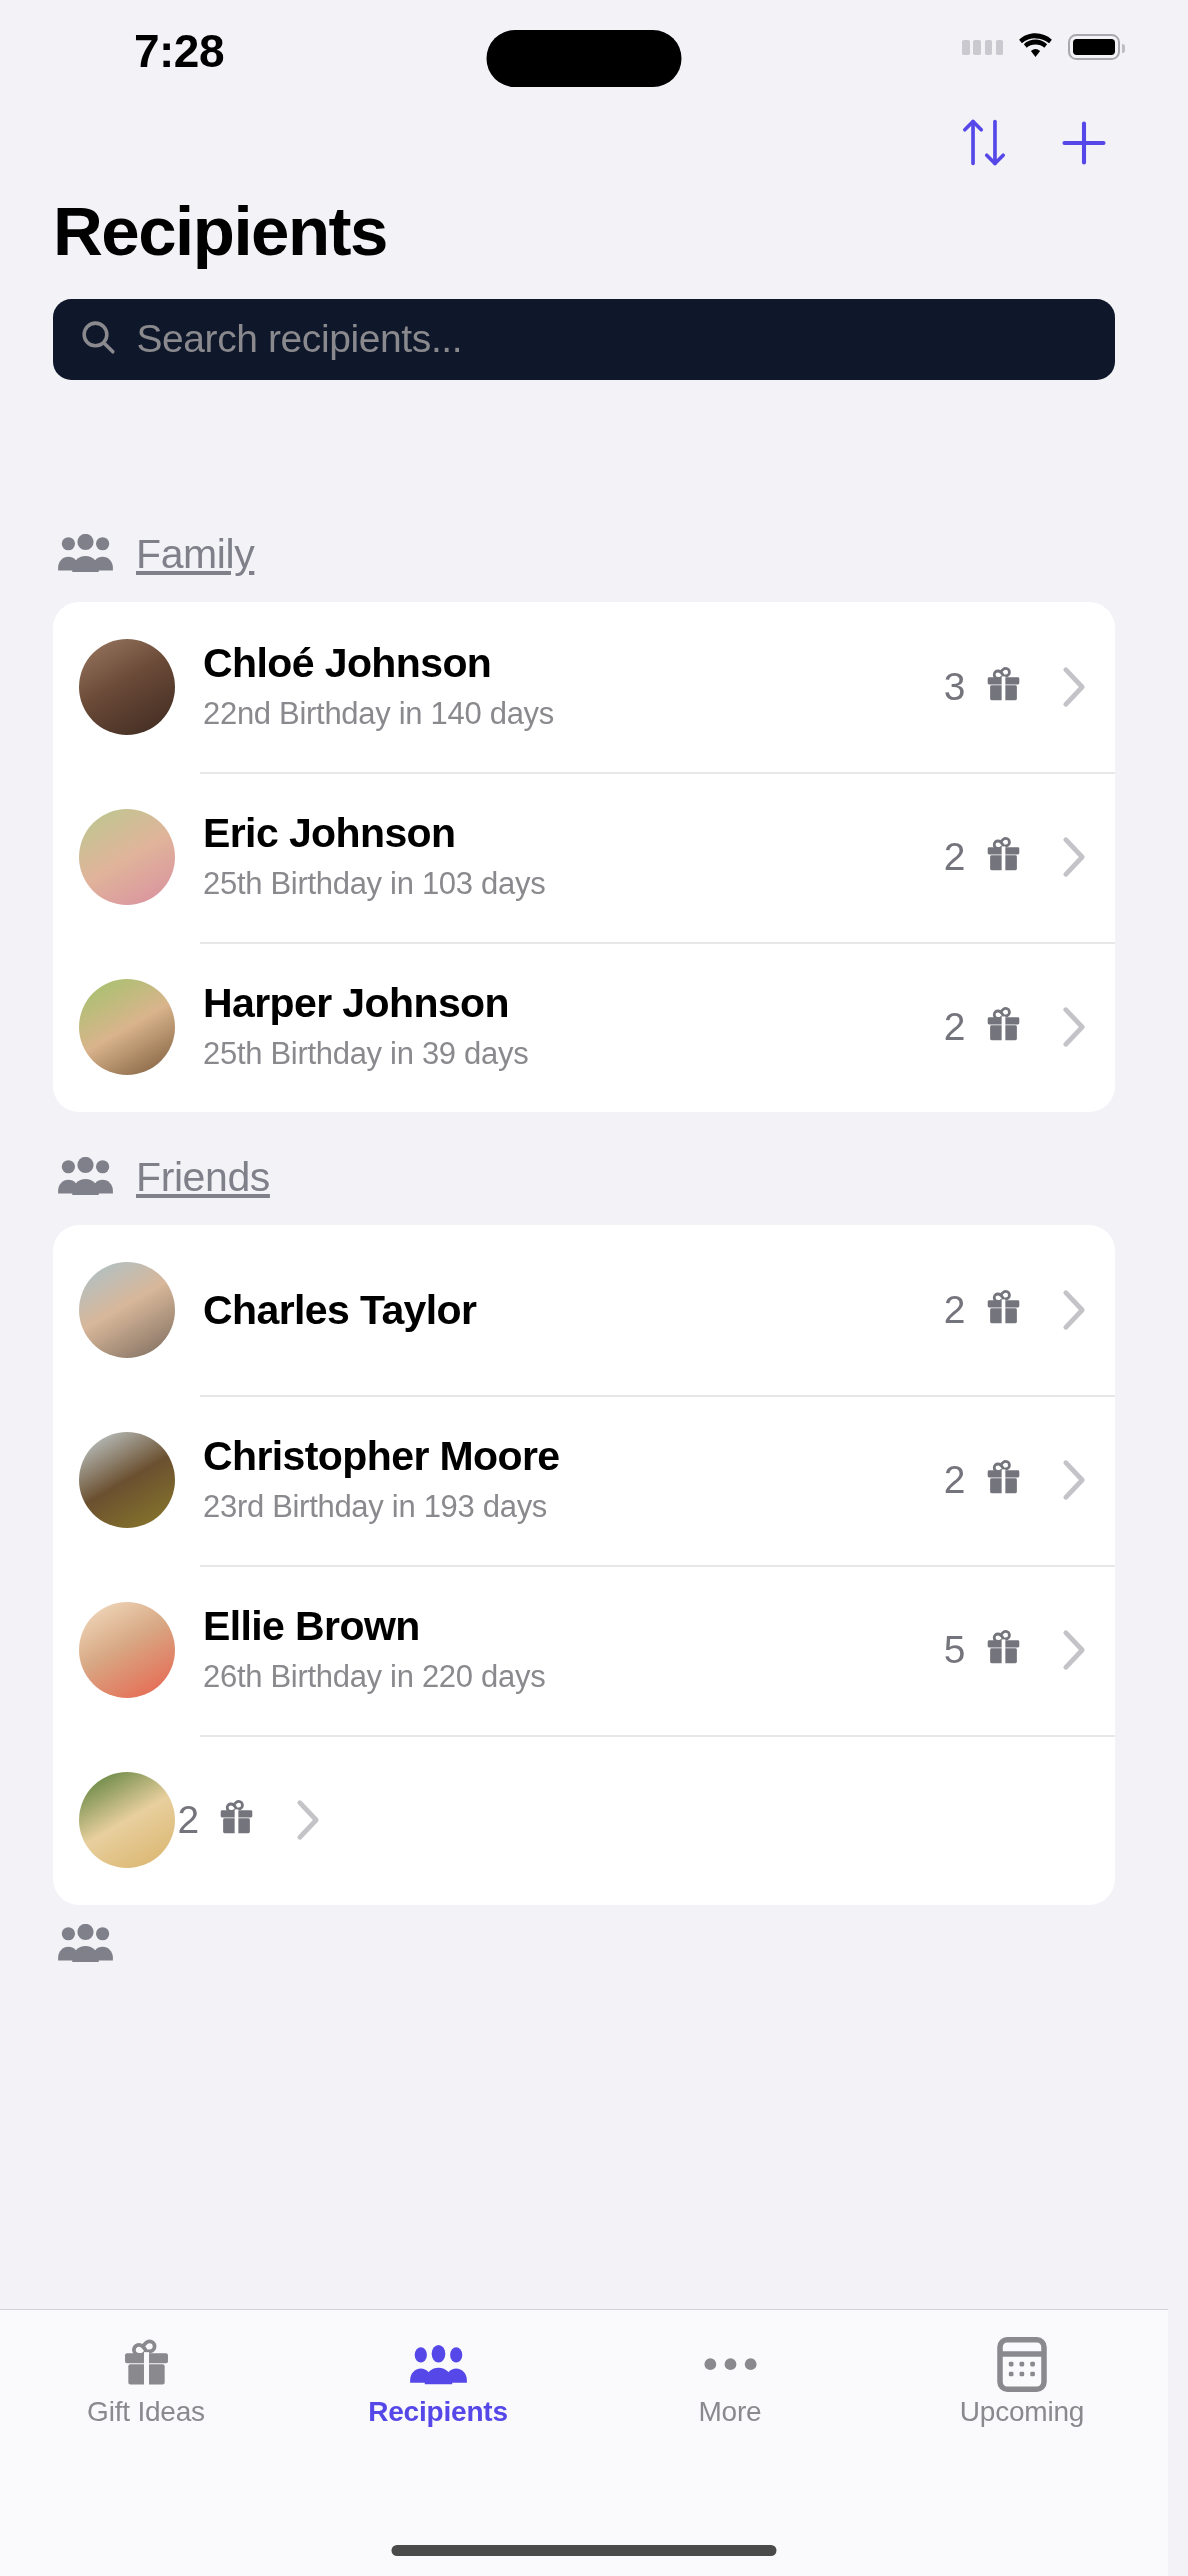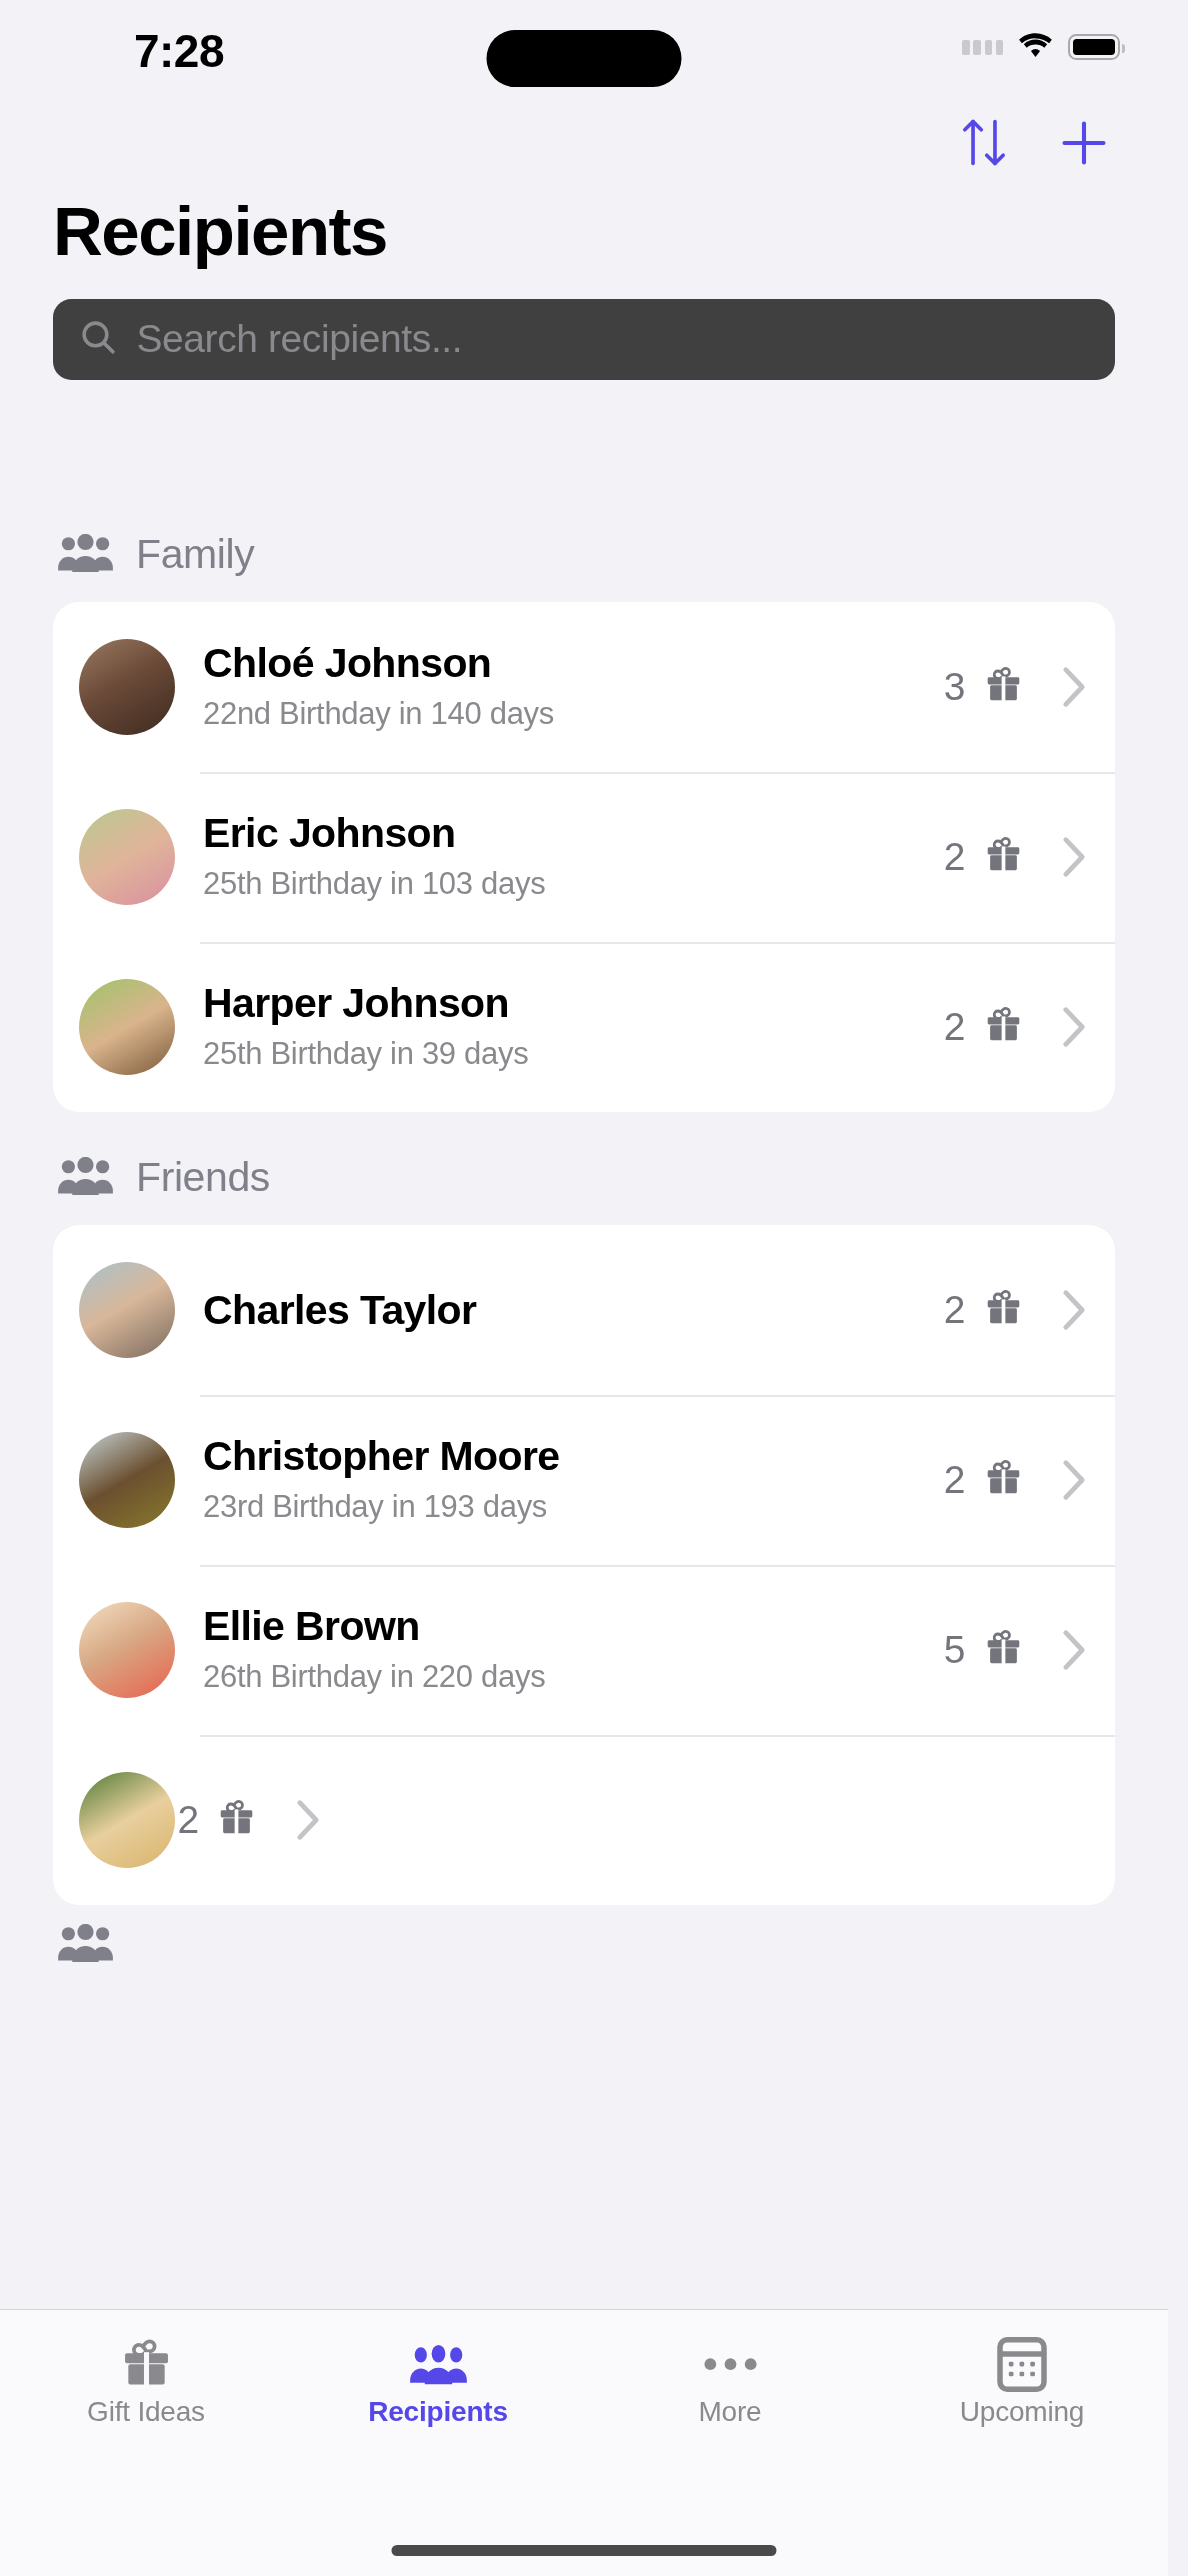"Search recipients..." .search-bar { background: #404040 -> #0f172a }
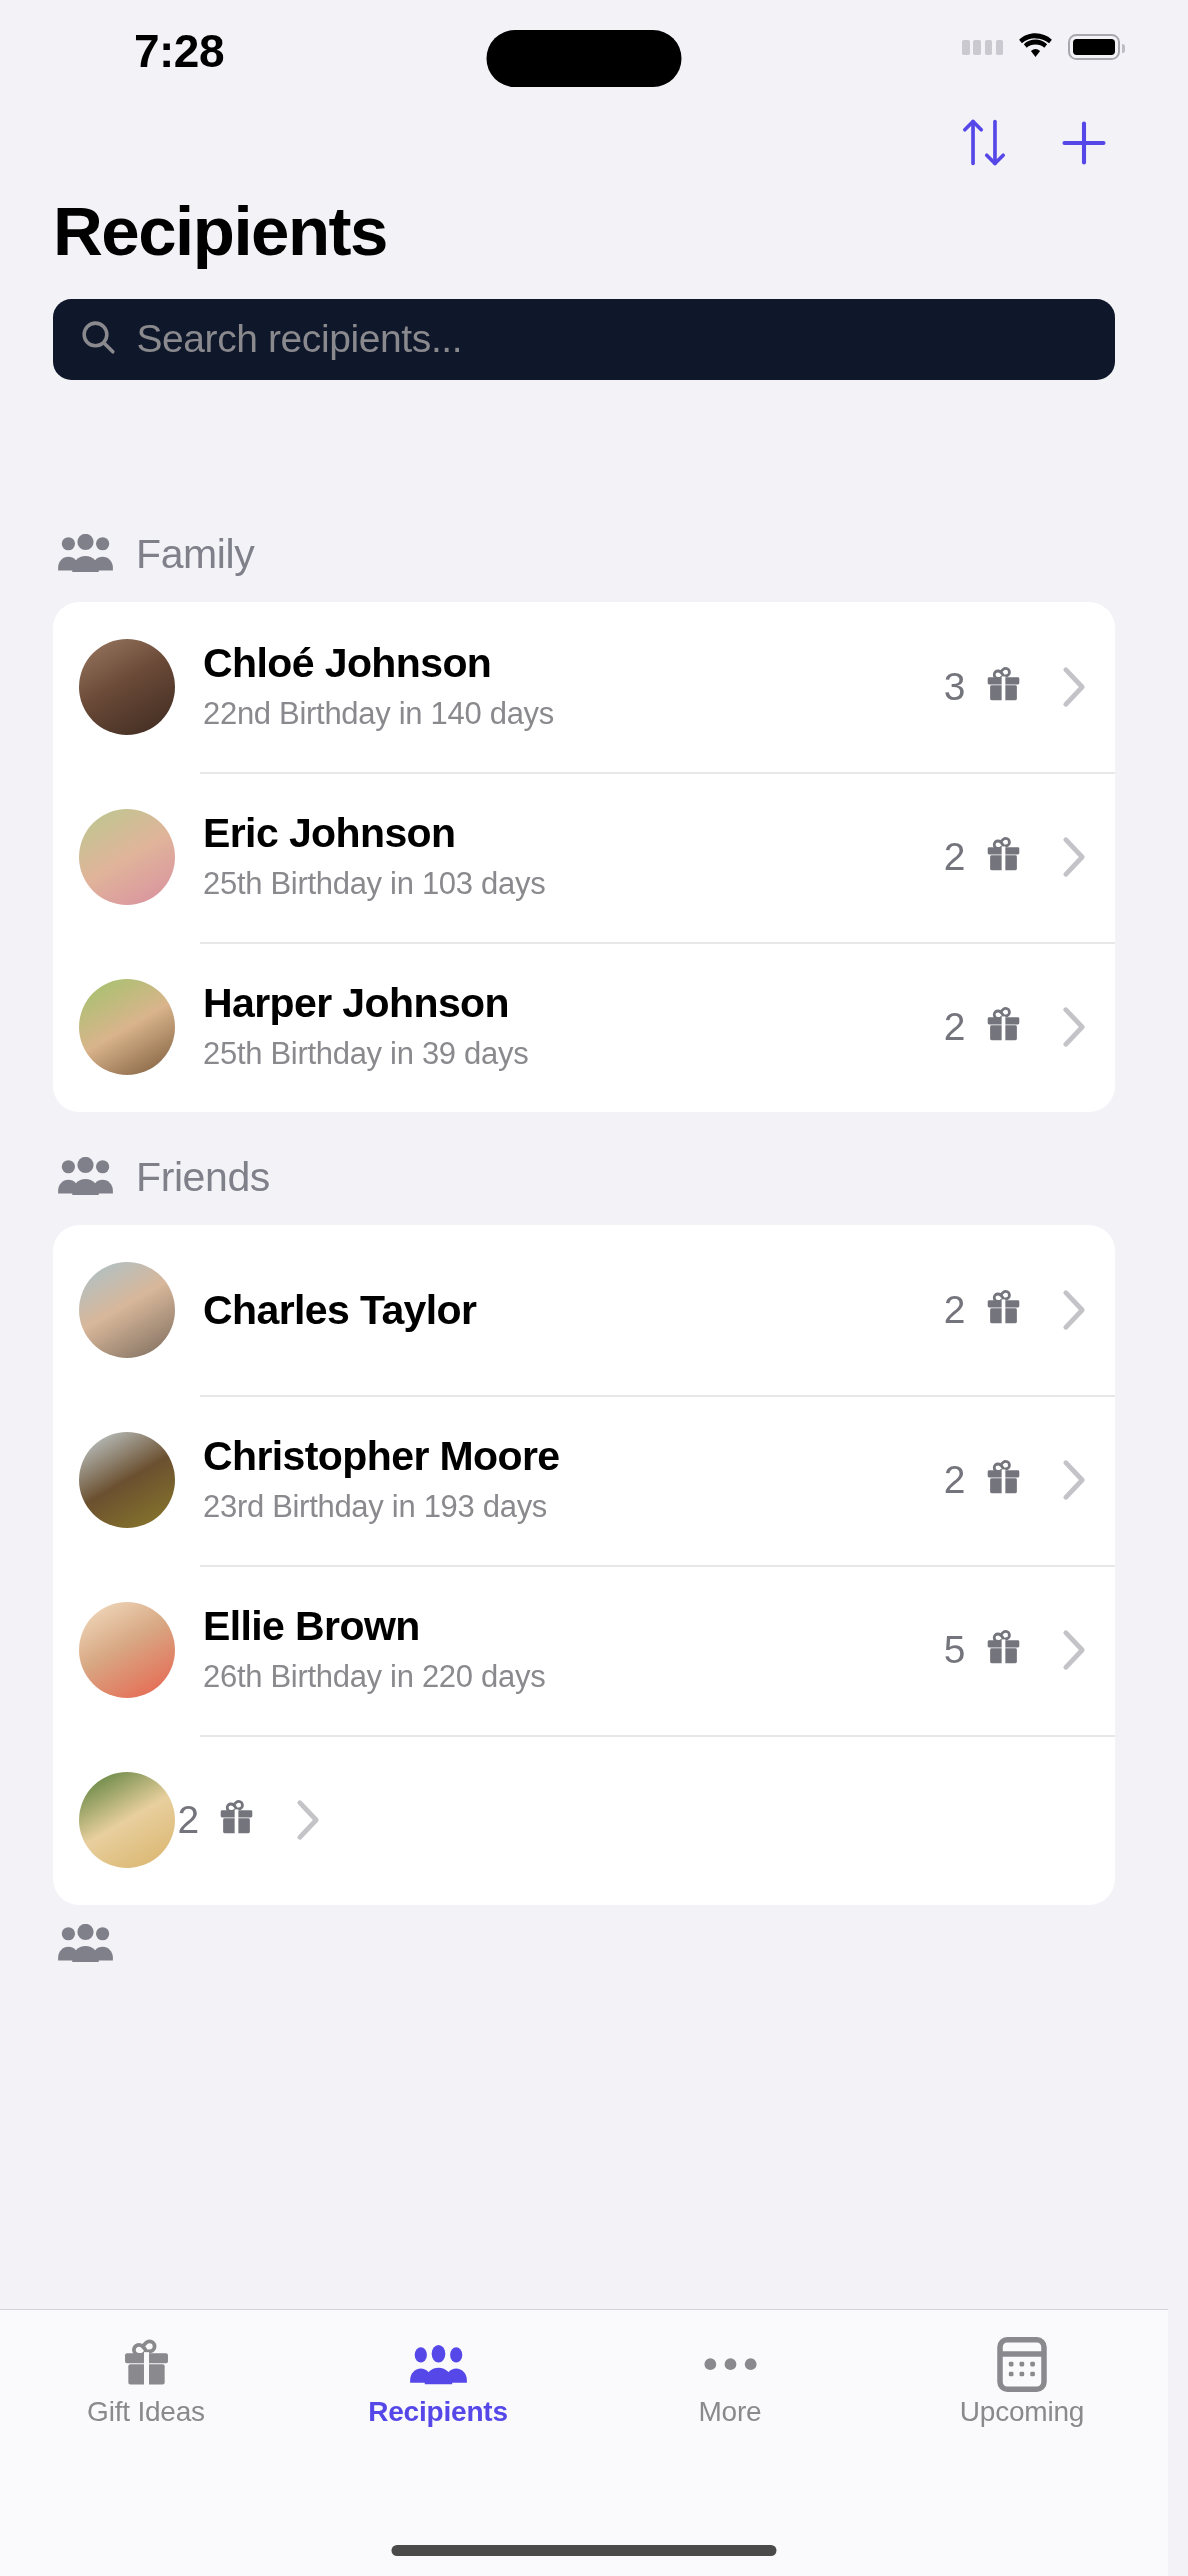"Family" .section-title { text-decoration: none -> underline }
